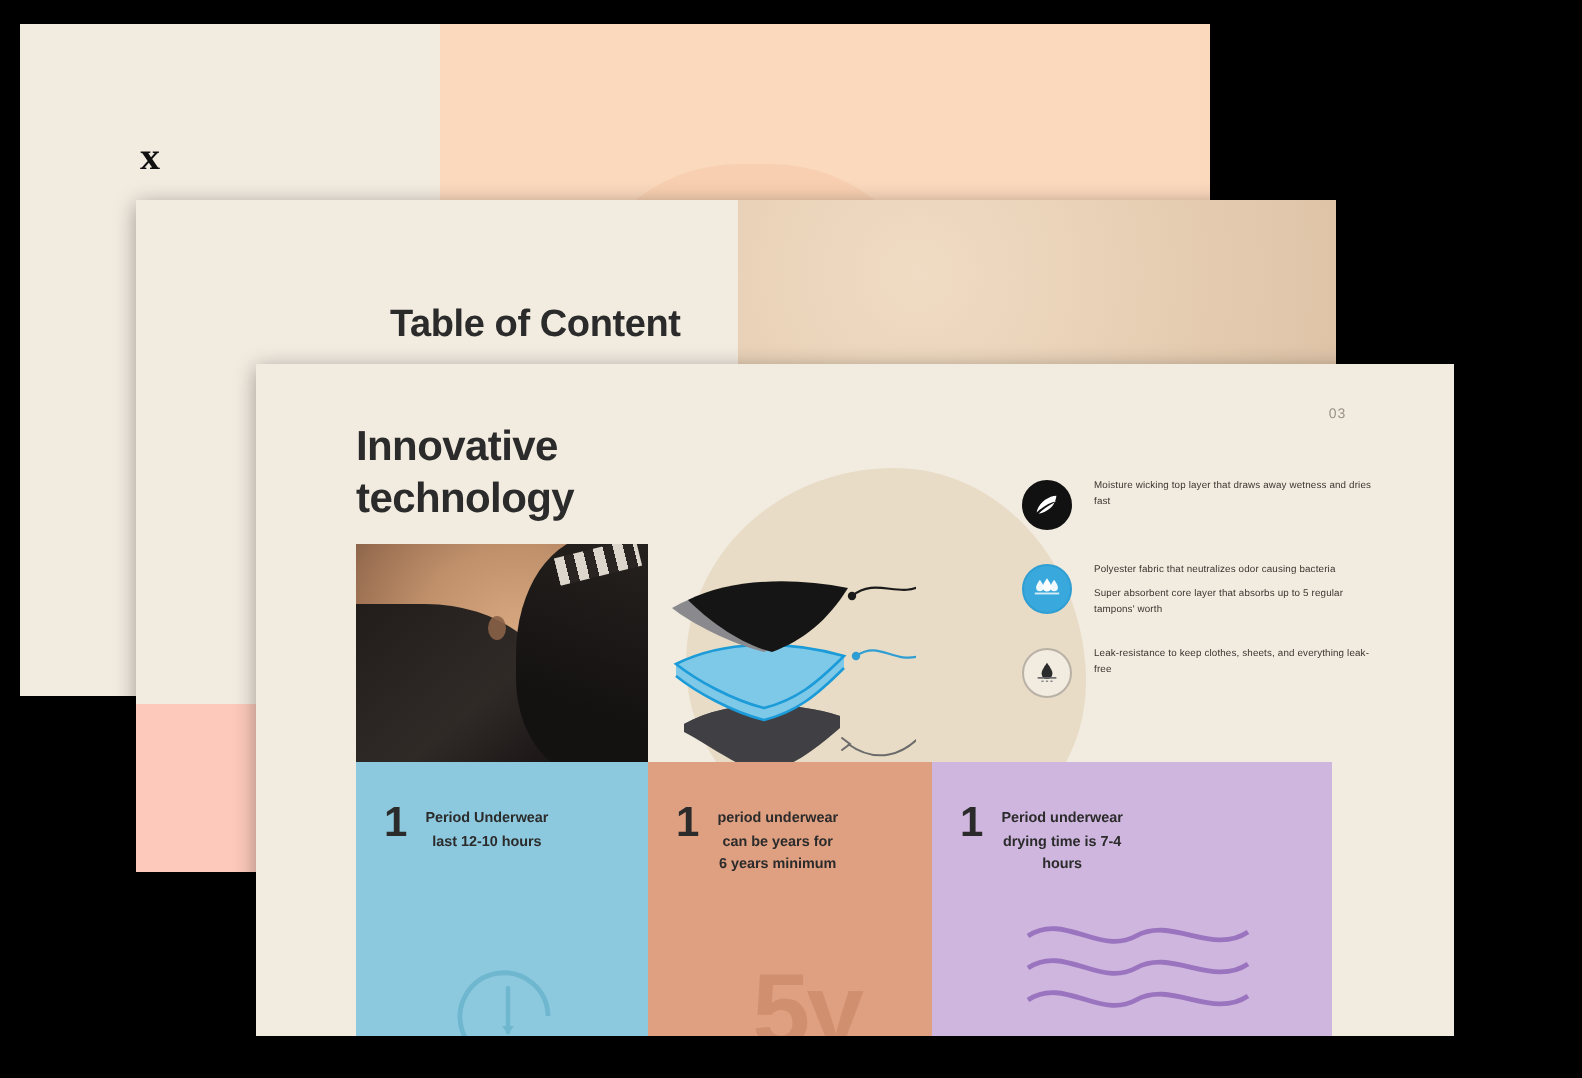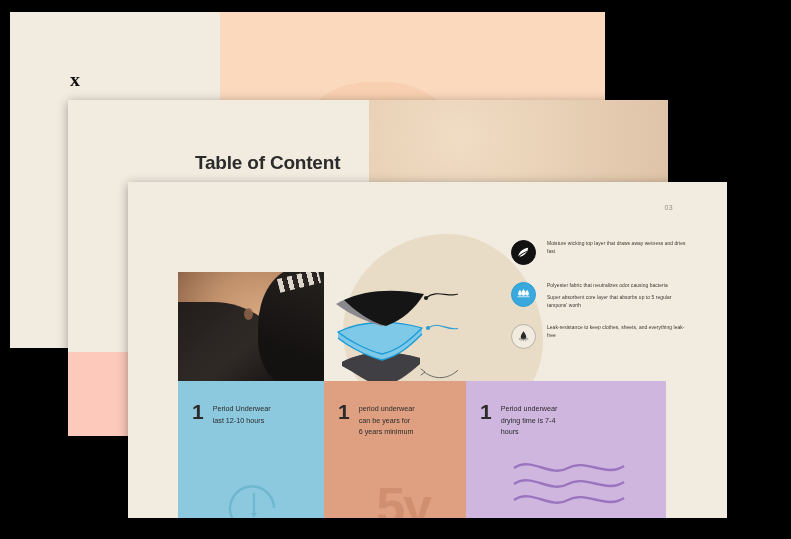"Innovative" div.heading { html: none -> <div> <div>Innovative</div> <div>technology</div> </div> }
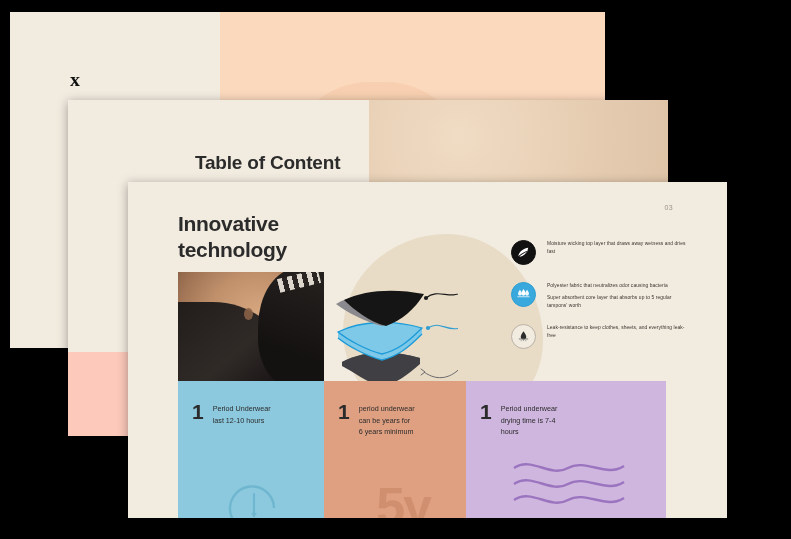"Period Underwear" #slide3 .panel .txt { font-weight: 400 -> 700; text-align: none -> center }
